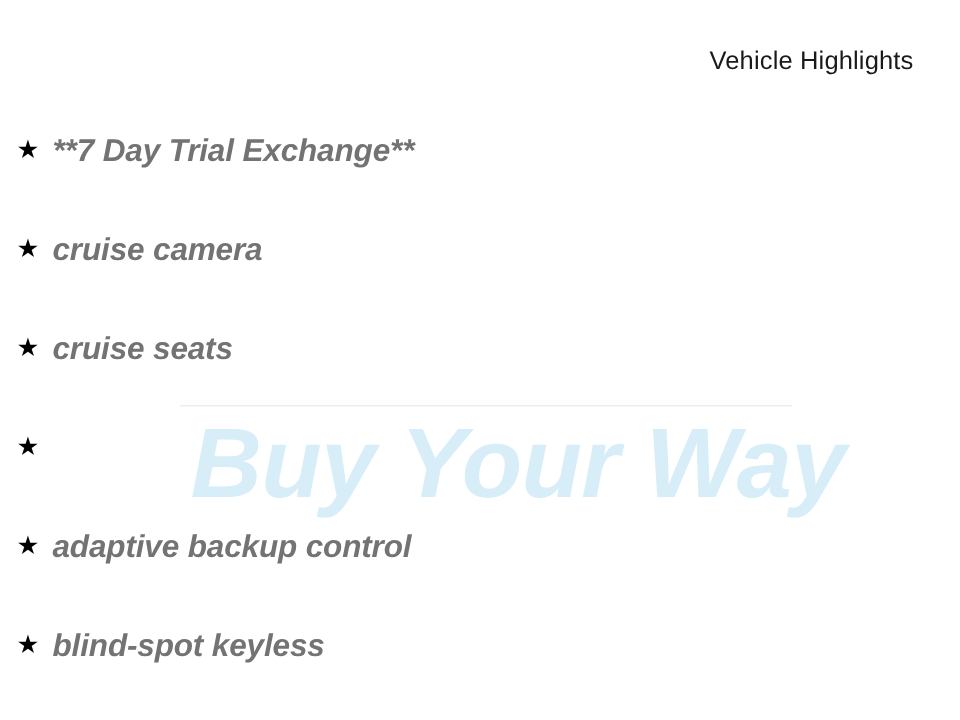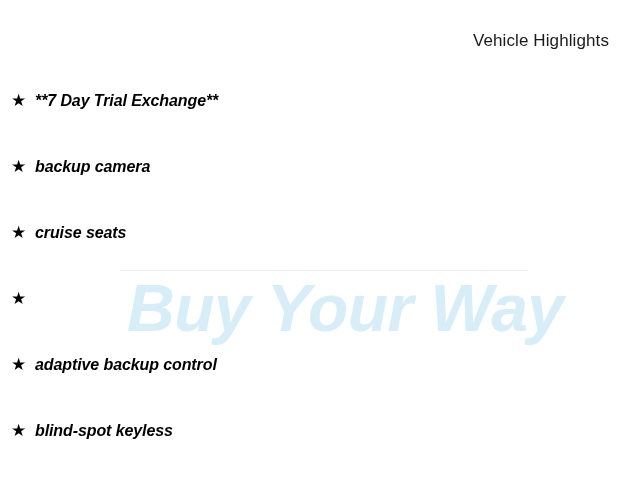"**7 Day Trial Exchange**" .highlight-label { color: #000000 -> #737373; font-size: 16px -> 21px }
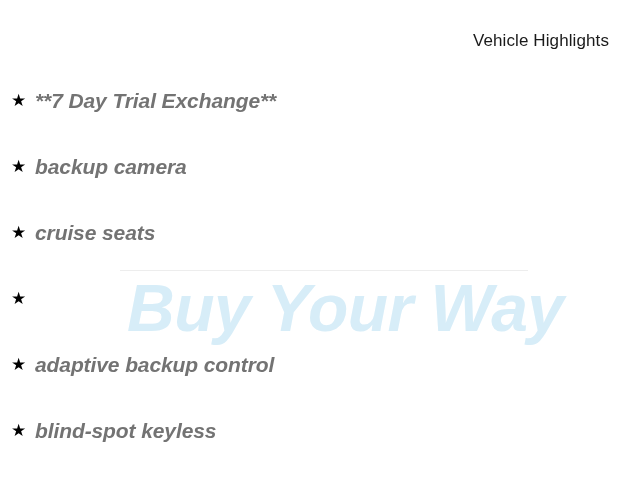"backup camera" span.highlight-label { text: backup -> cruise }
